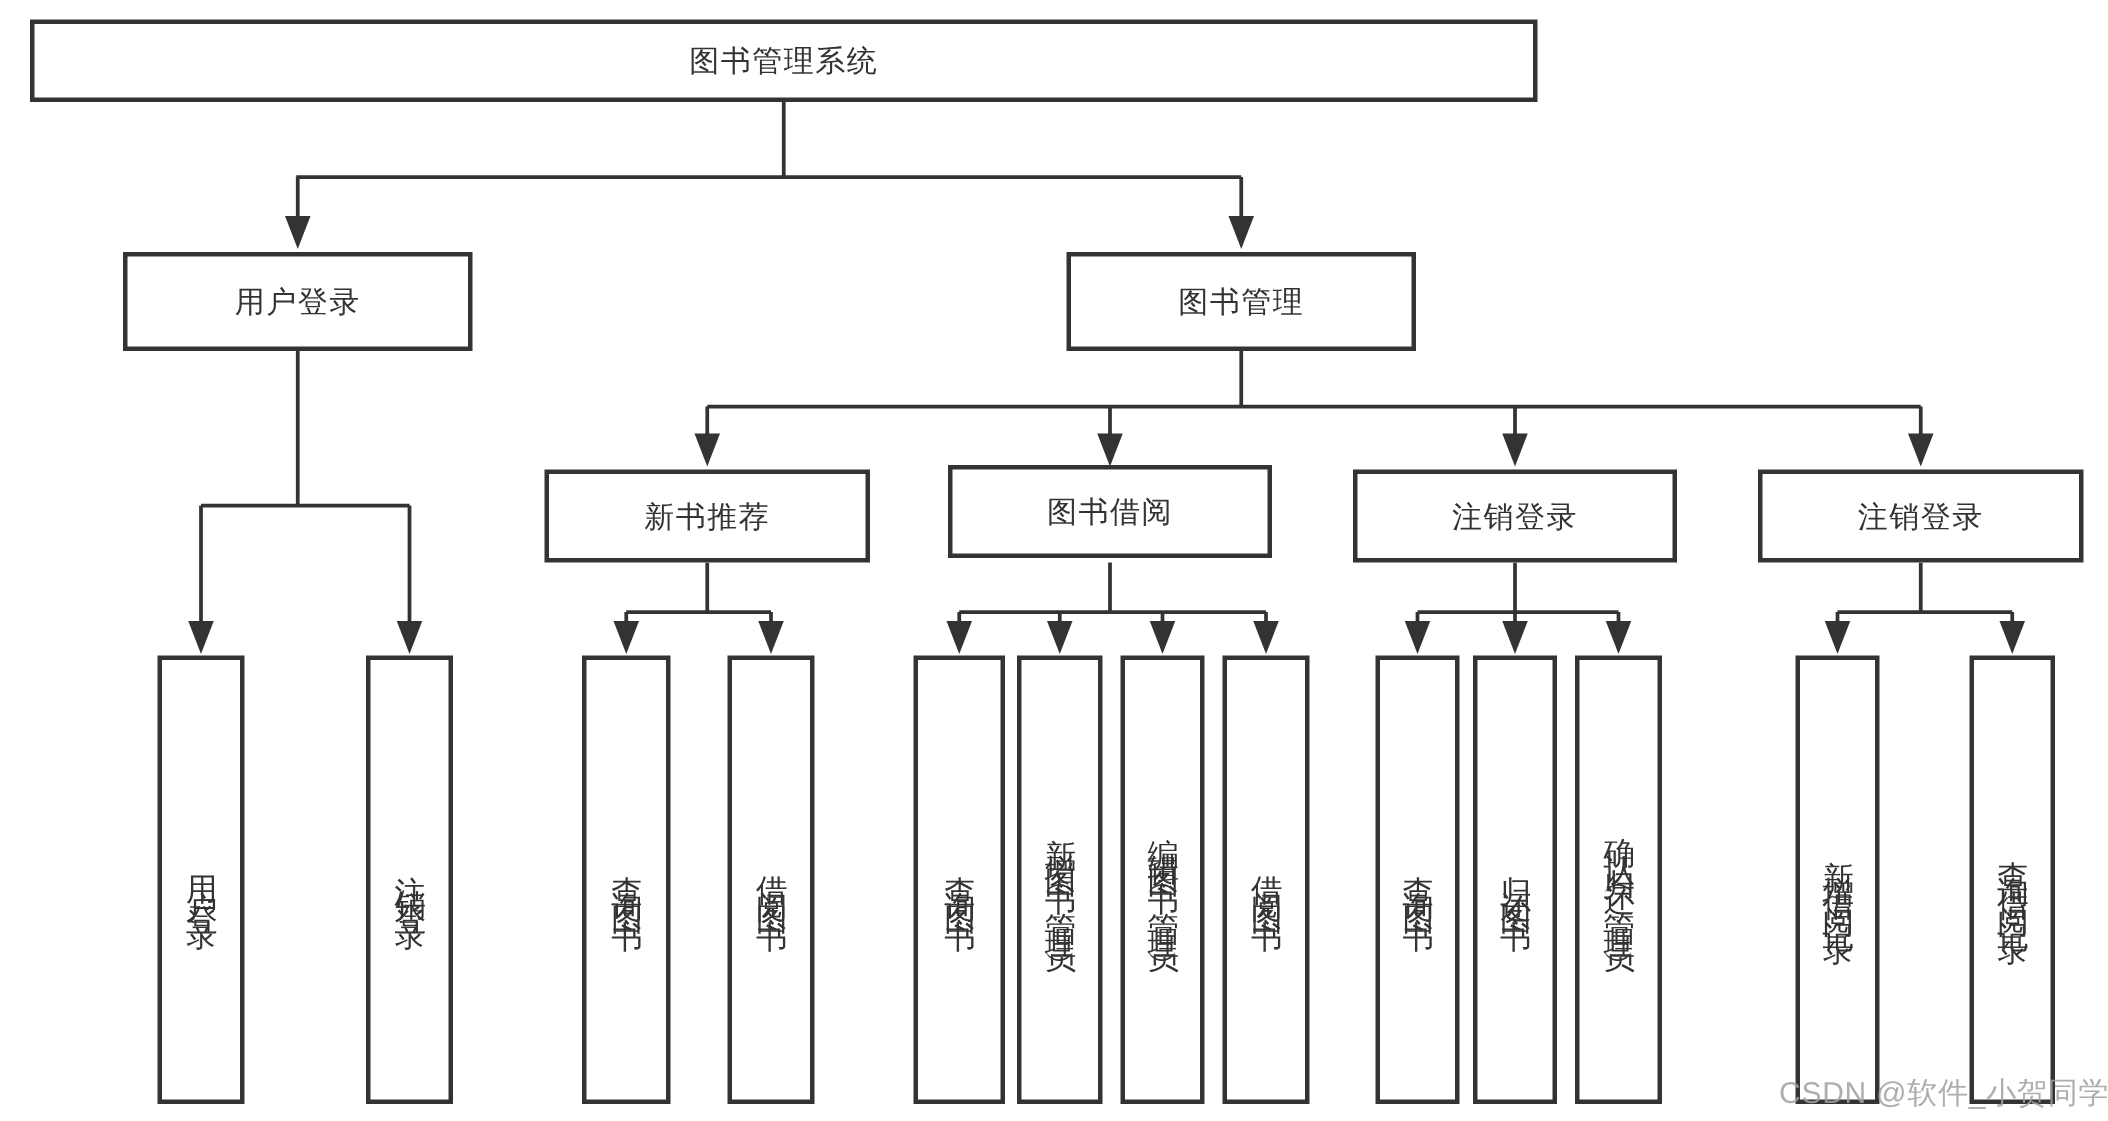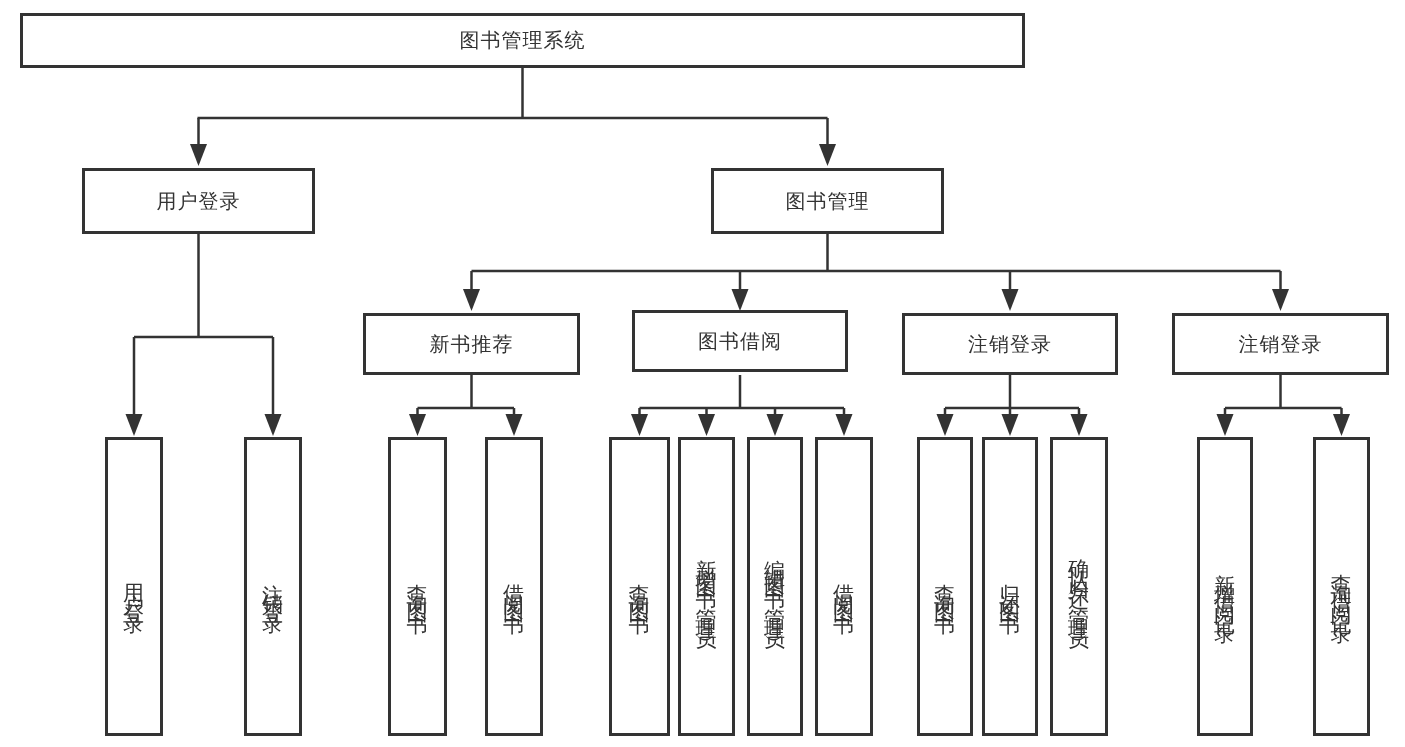"CSDN @软件_小贺同学" div.watermark { html: none -> <div>CSDN @软件_小贺同学</div> }
